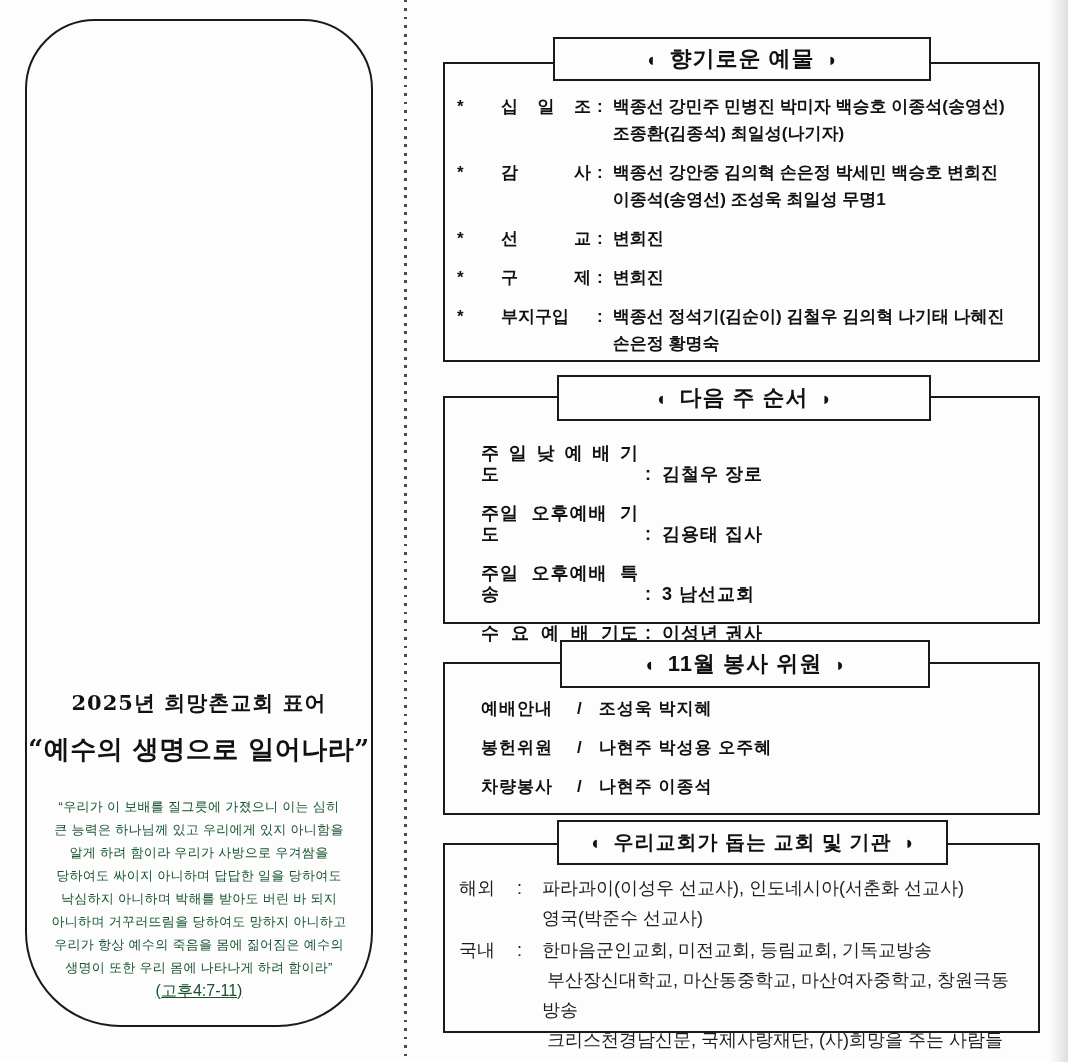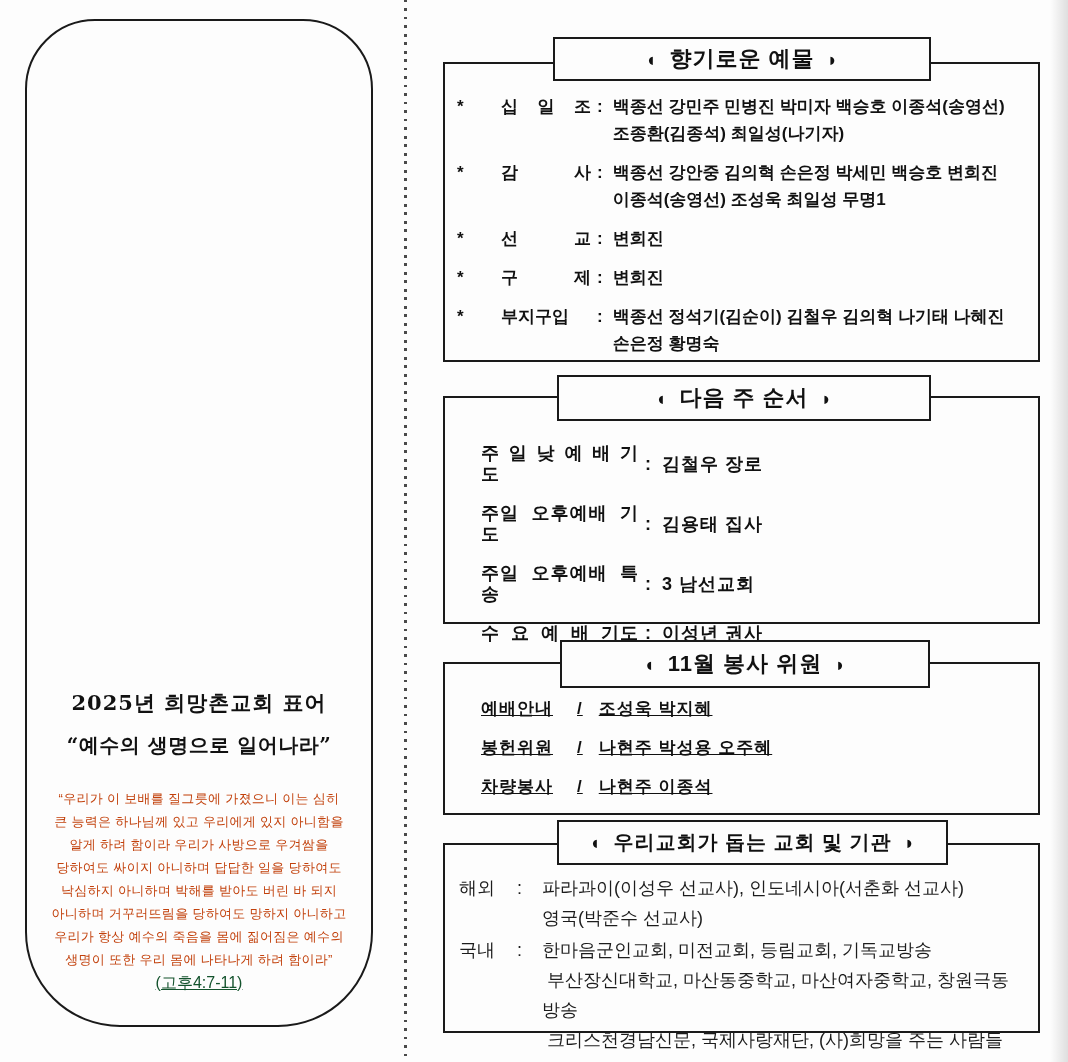"주 일 낮 예 배" .s2row { align-items: center -> flex-end }
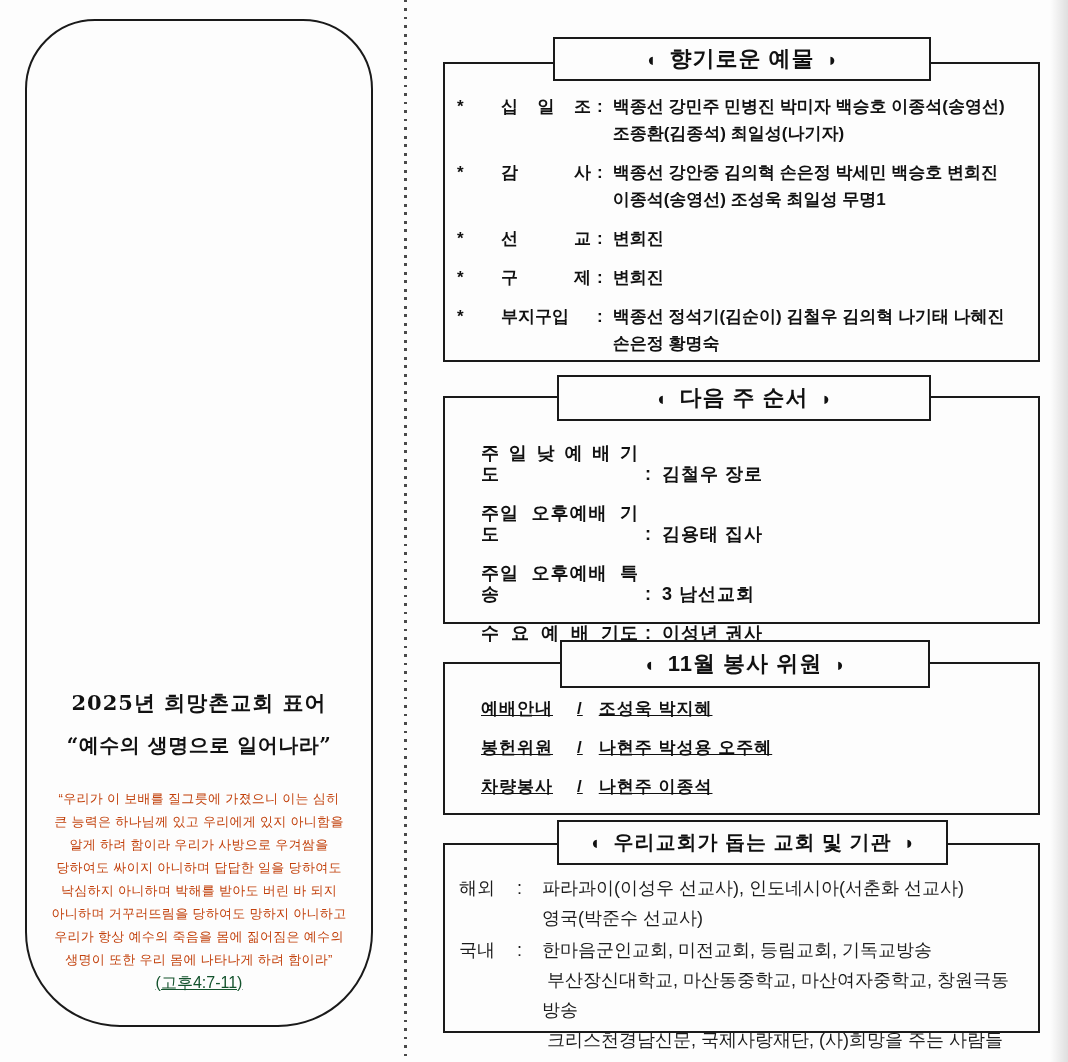"예배안내" .s3row { text-decoration: underline -> none }
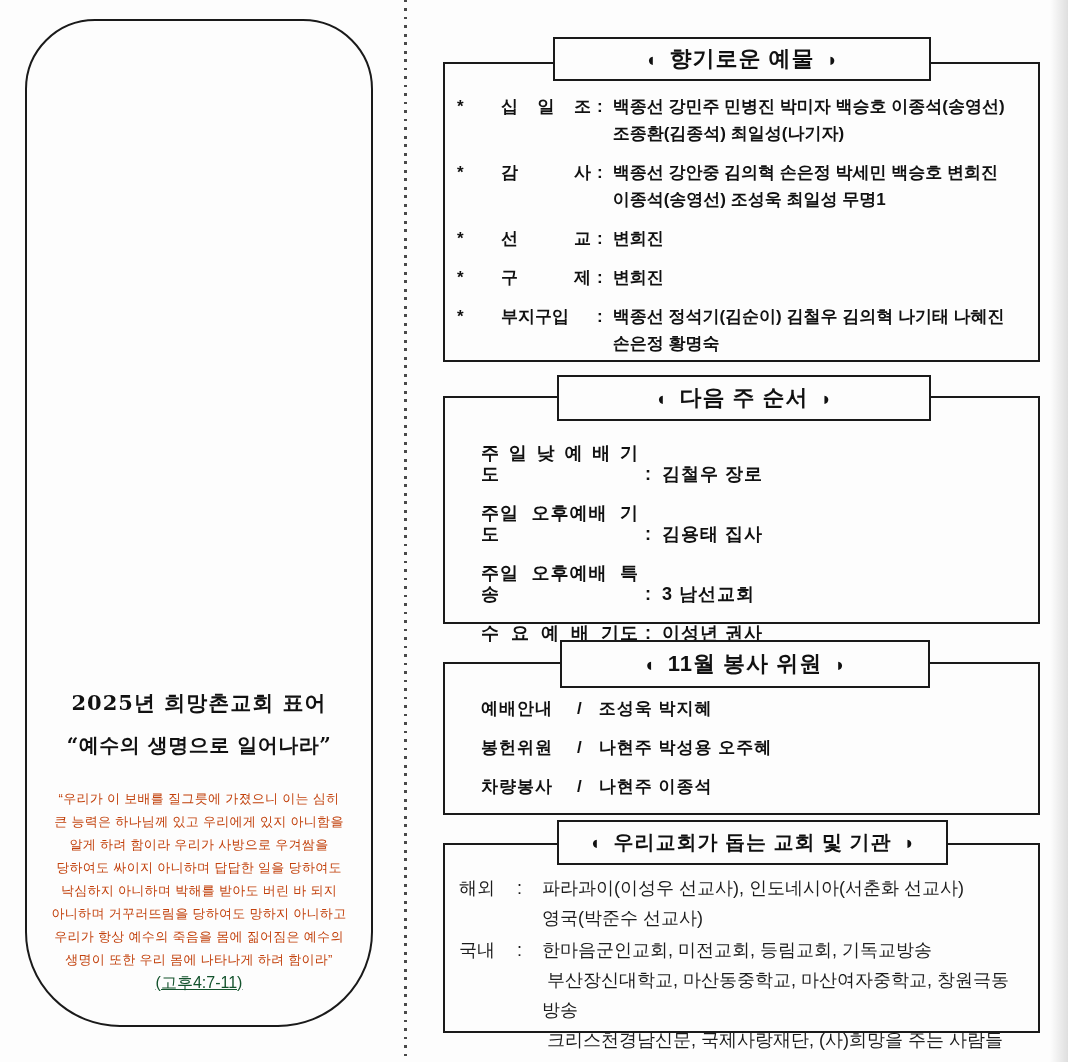"“예수의 생명으로 일어나라”" .lp-subtitle { font-size: 20px -> 26px }
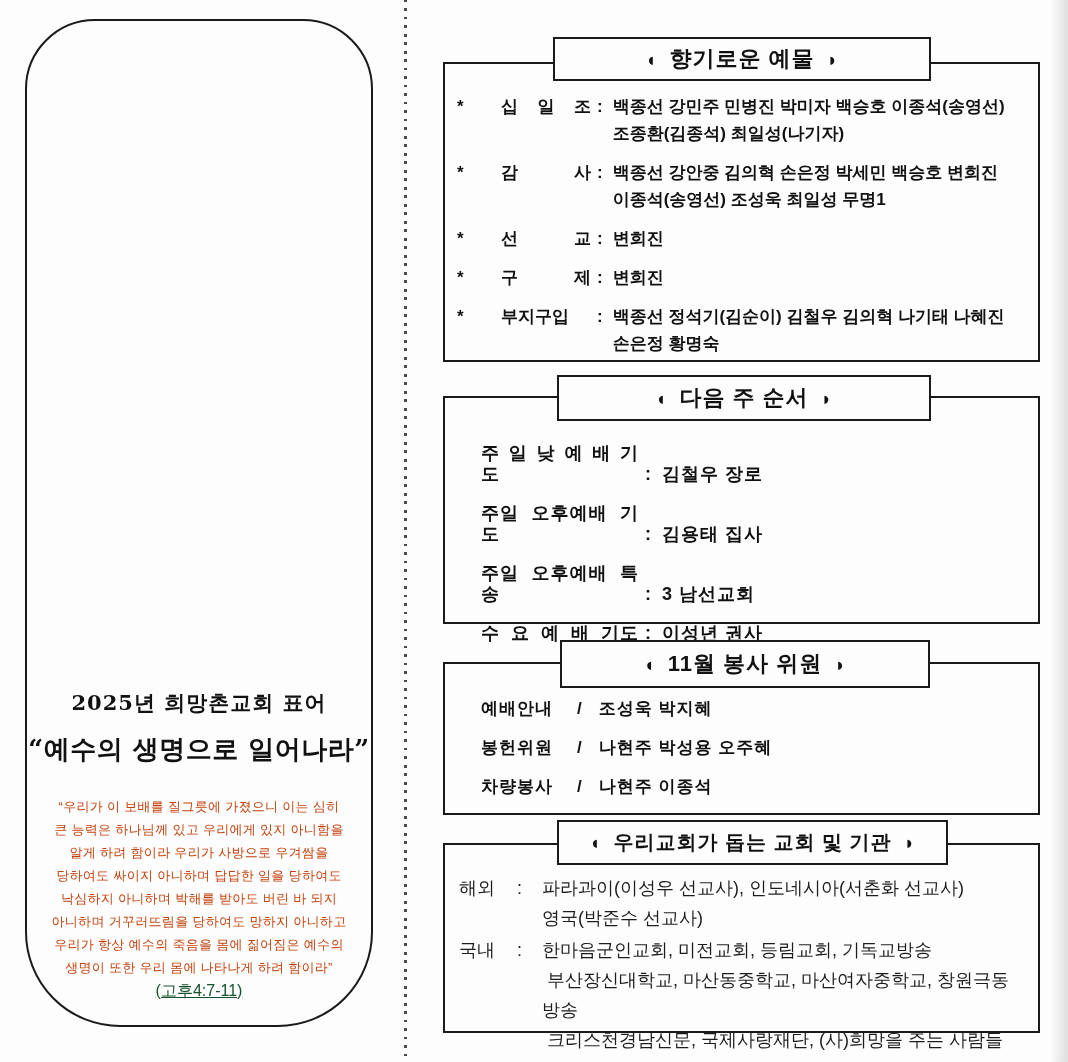"“우리가 이 보배를 질그릇에 가졌으니" .lp-verse { color: #c2410c -> #14532d }
